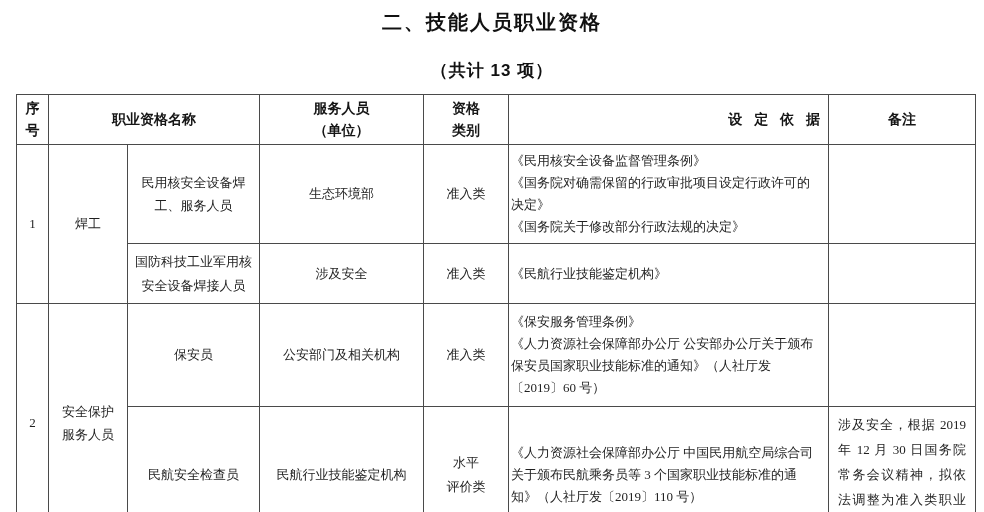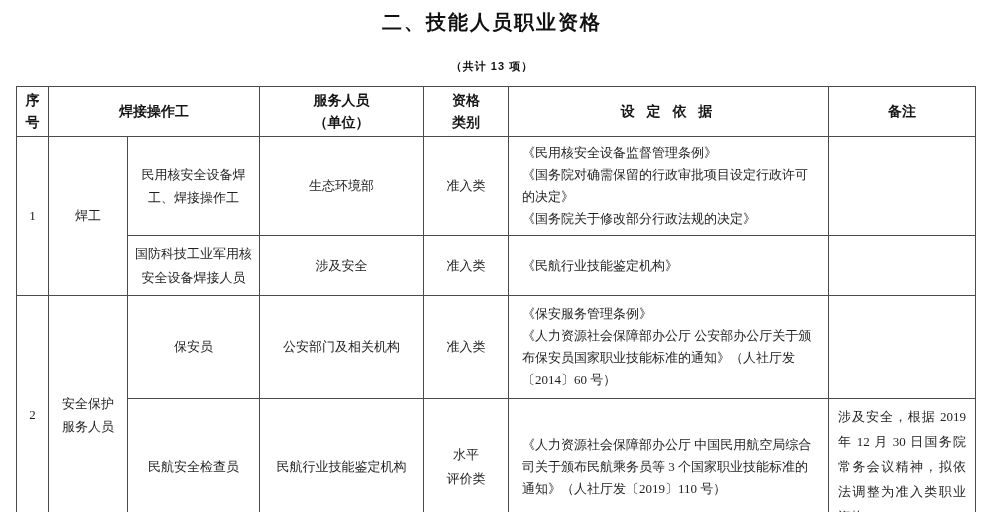"（共计 13 项）" .doc-subtitle { font-size: 11px -> 17px }
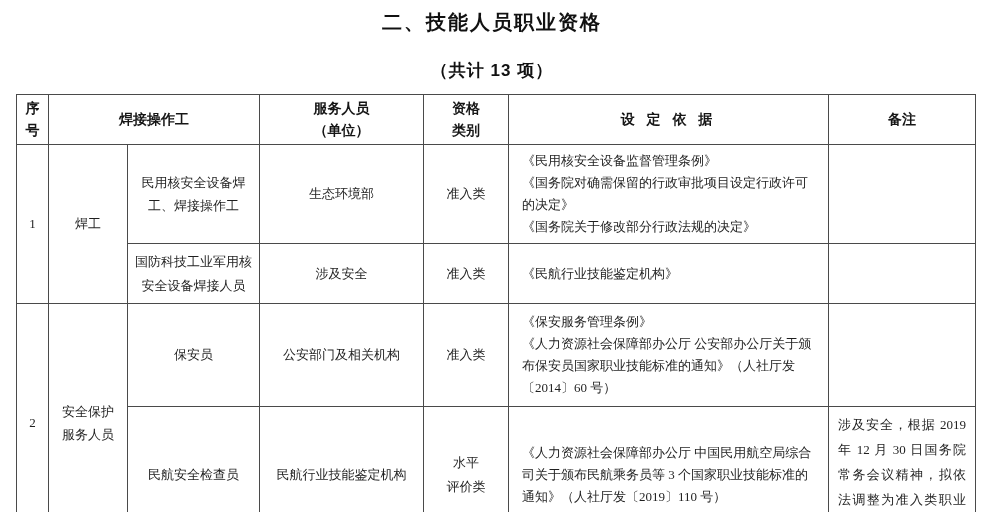"焊接操作工" th { text: 焊接操作工 -> 职业资格名称 }
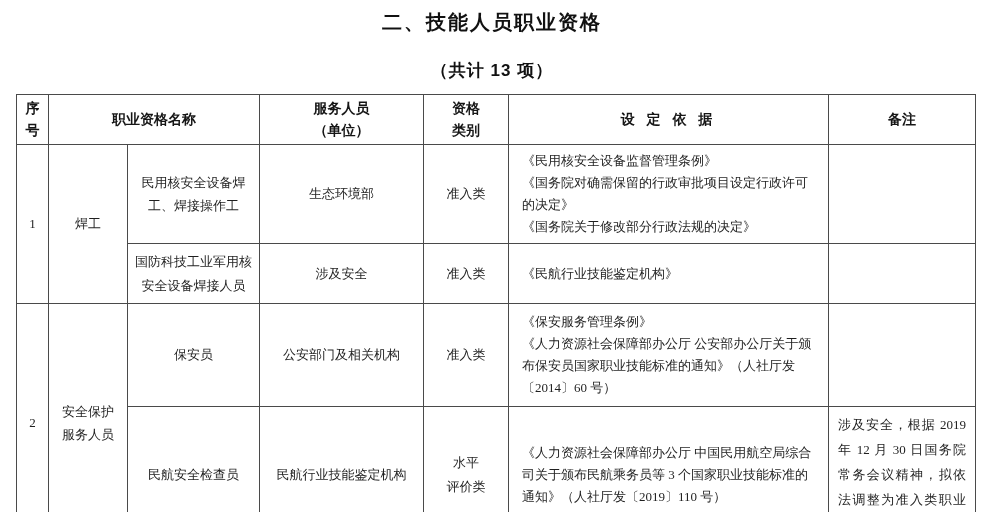"设 定 依 据" .qual-table th.h-basis { text-align: none -> right }
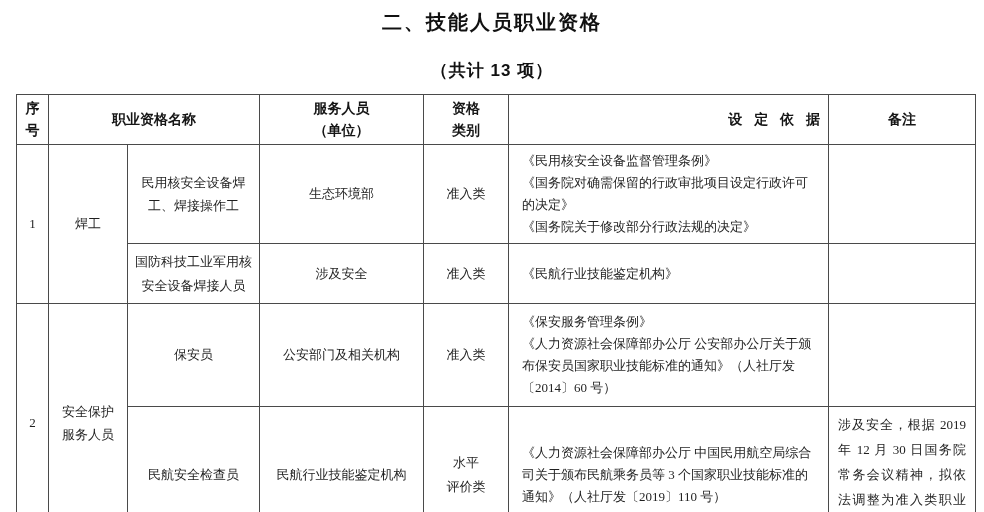"《民用核安全设备监督管理条例》" td.cell-basis { padding: 5px 8px 5px 13px -> 5px 8px 5px 2px }
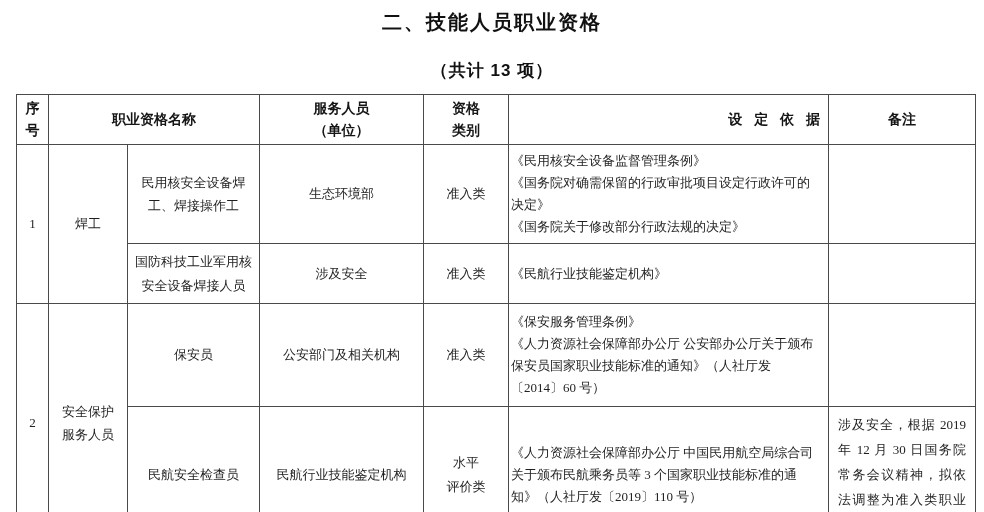"民用核安全设备焊工、焊接操作工" td { text: 焊接操作工 -> 服务人员 }
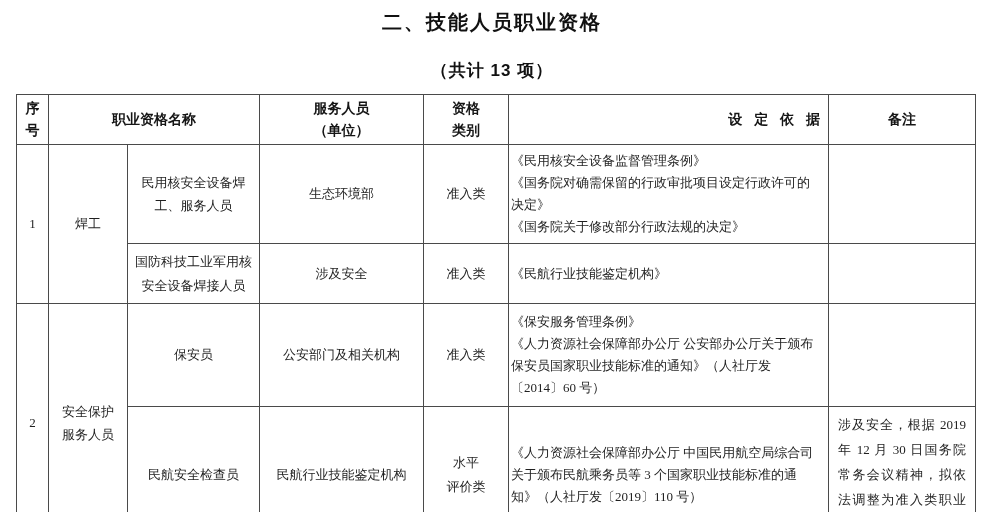"《保安服务管理条例》" td.cell-basis { text: 2014 -> 2019 }
